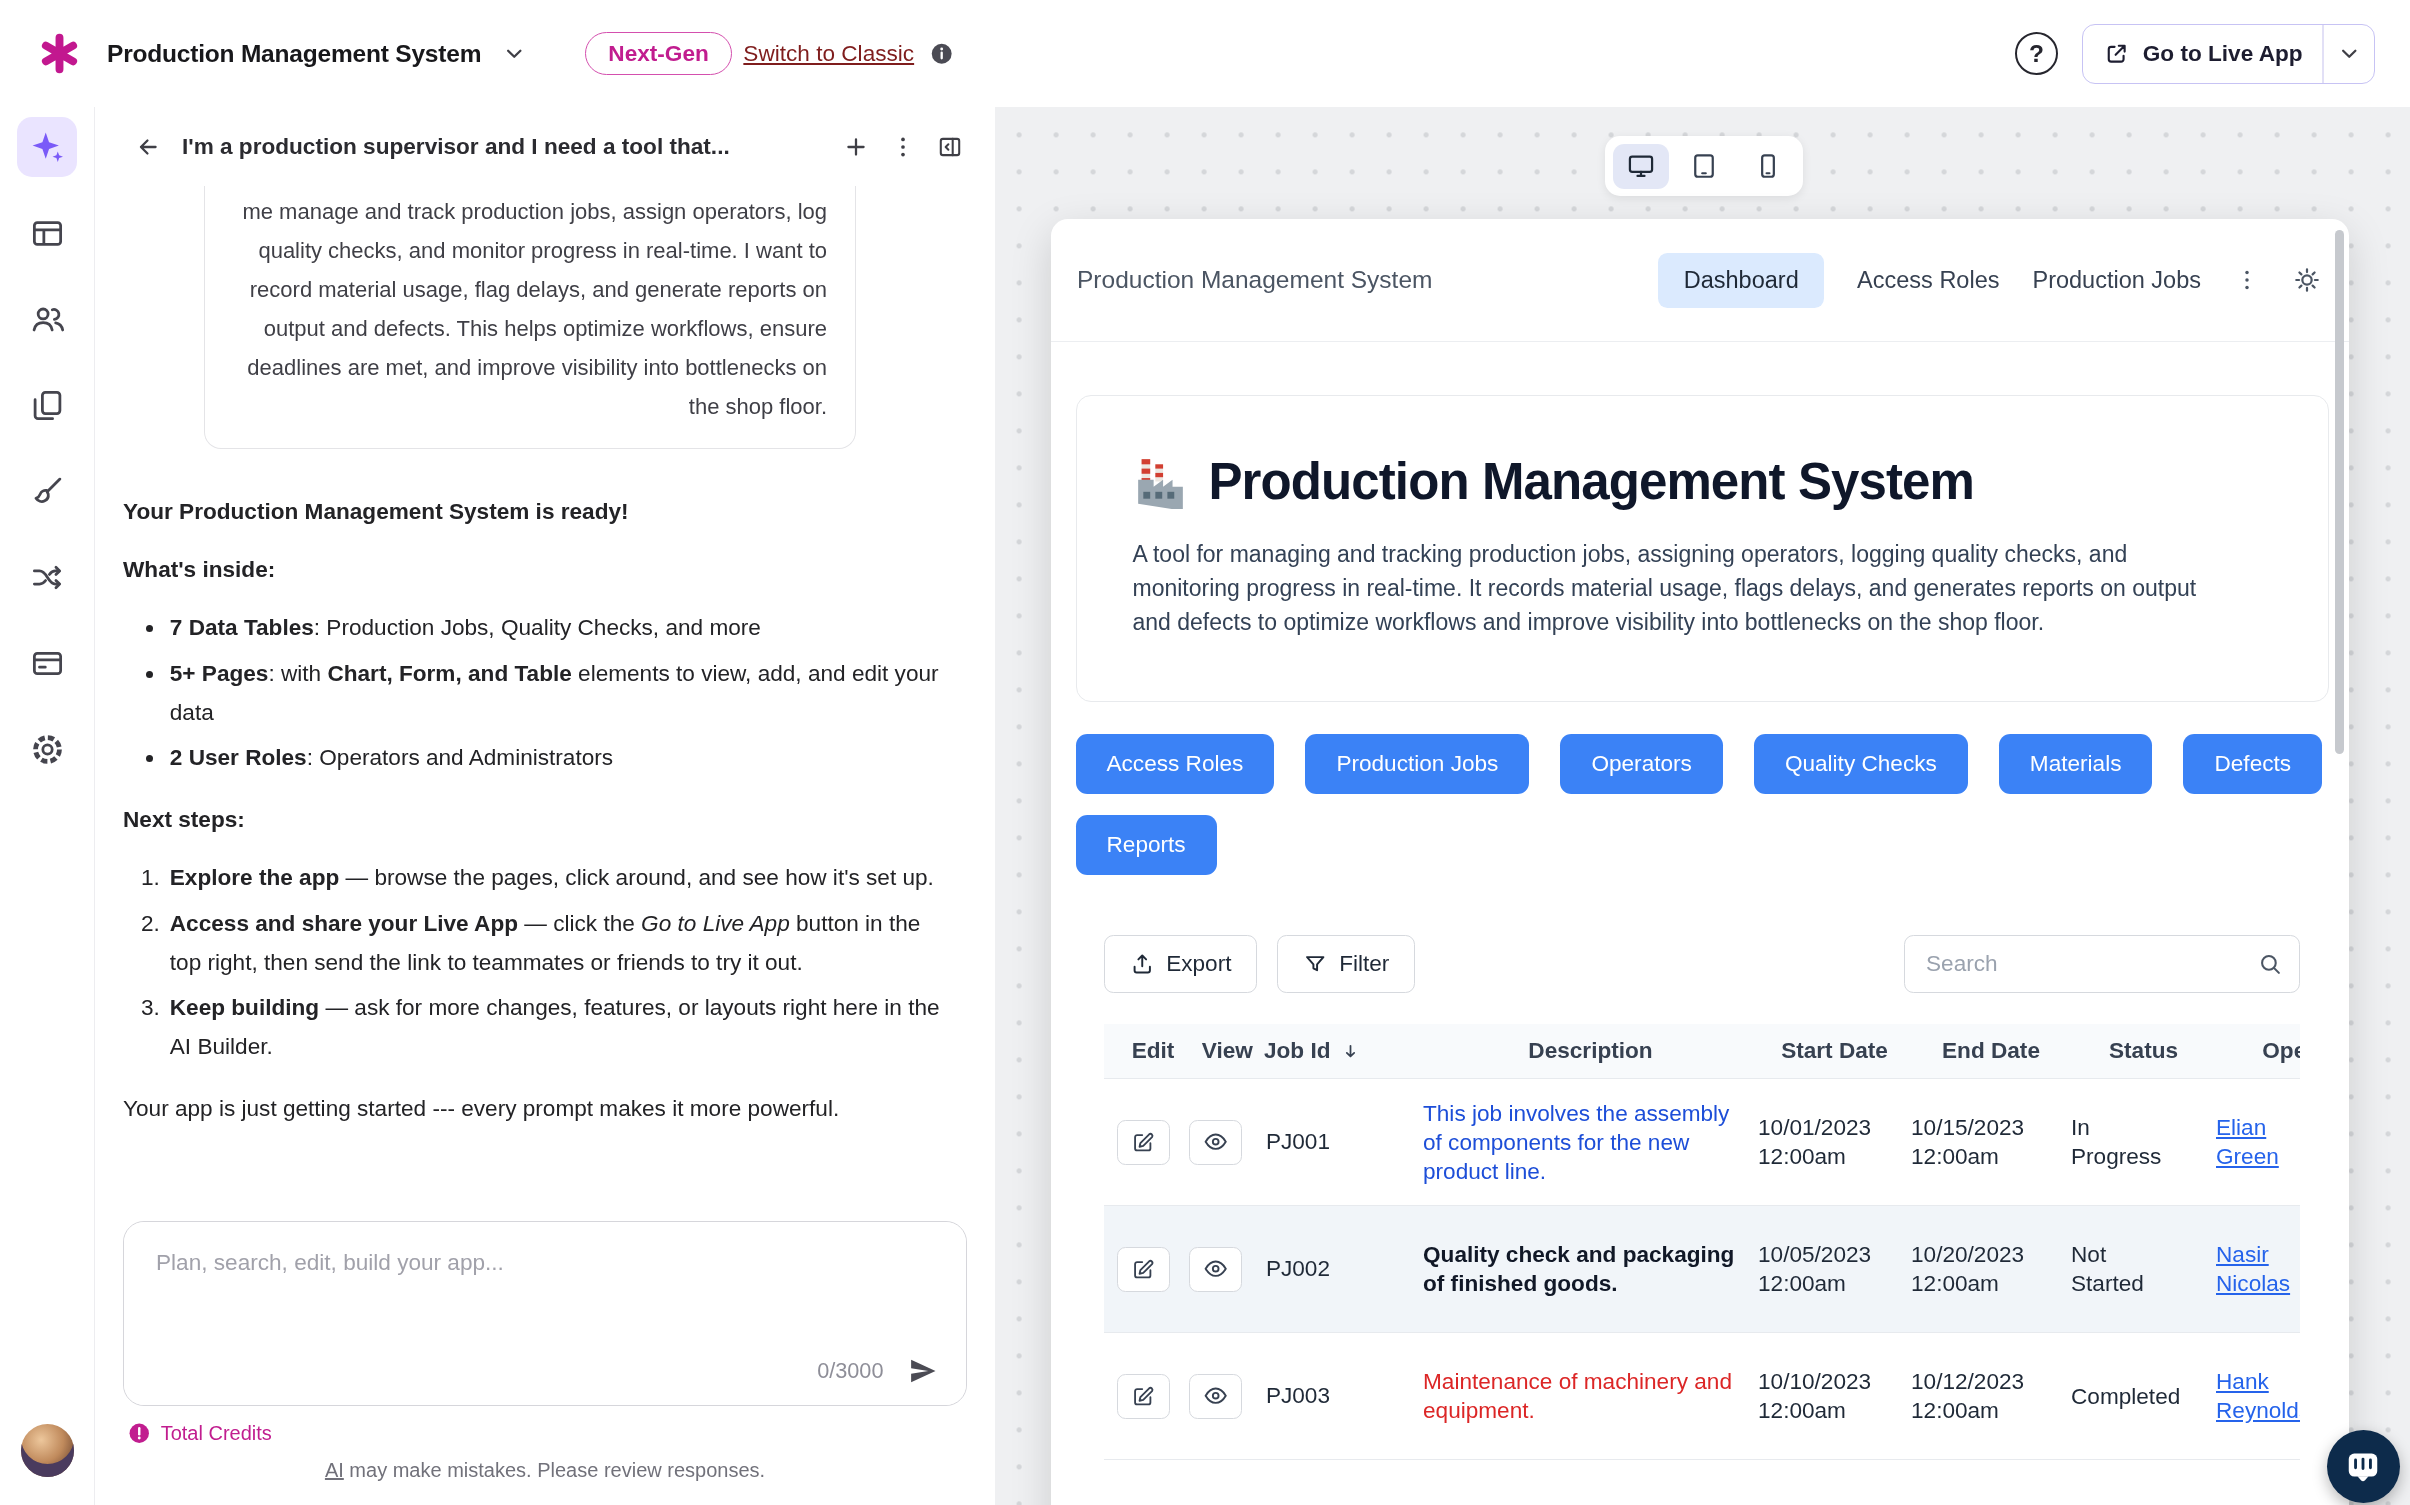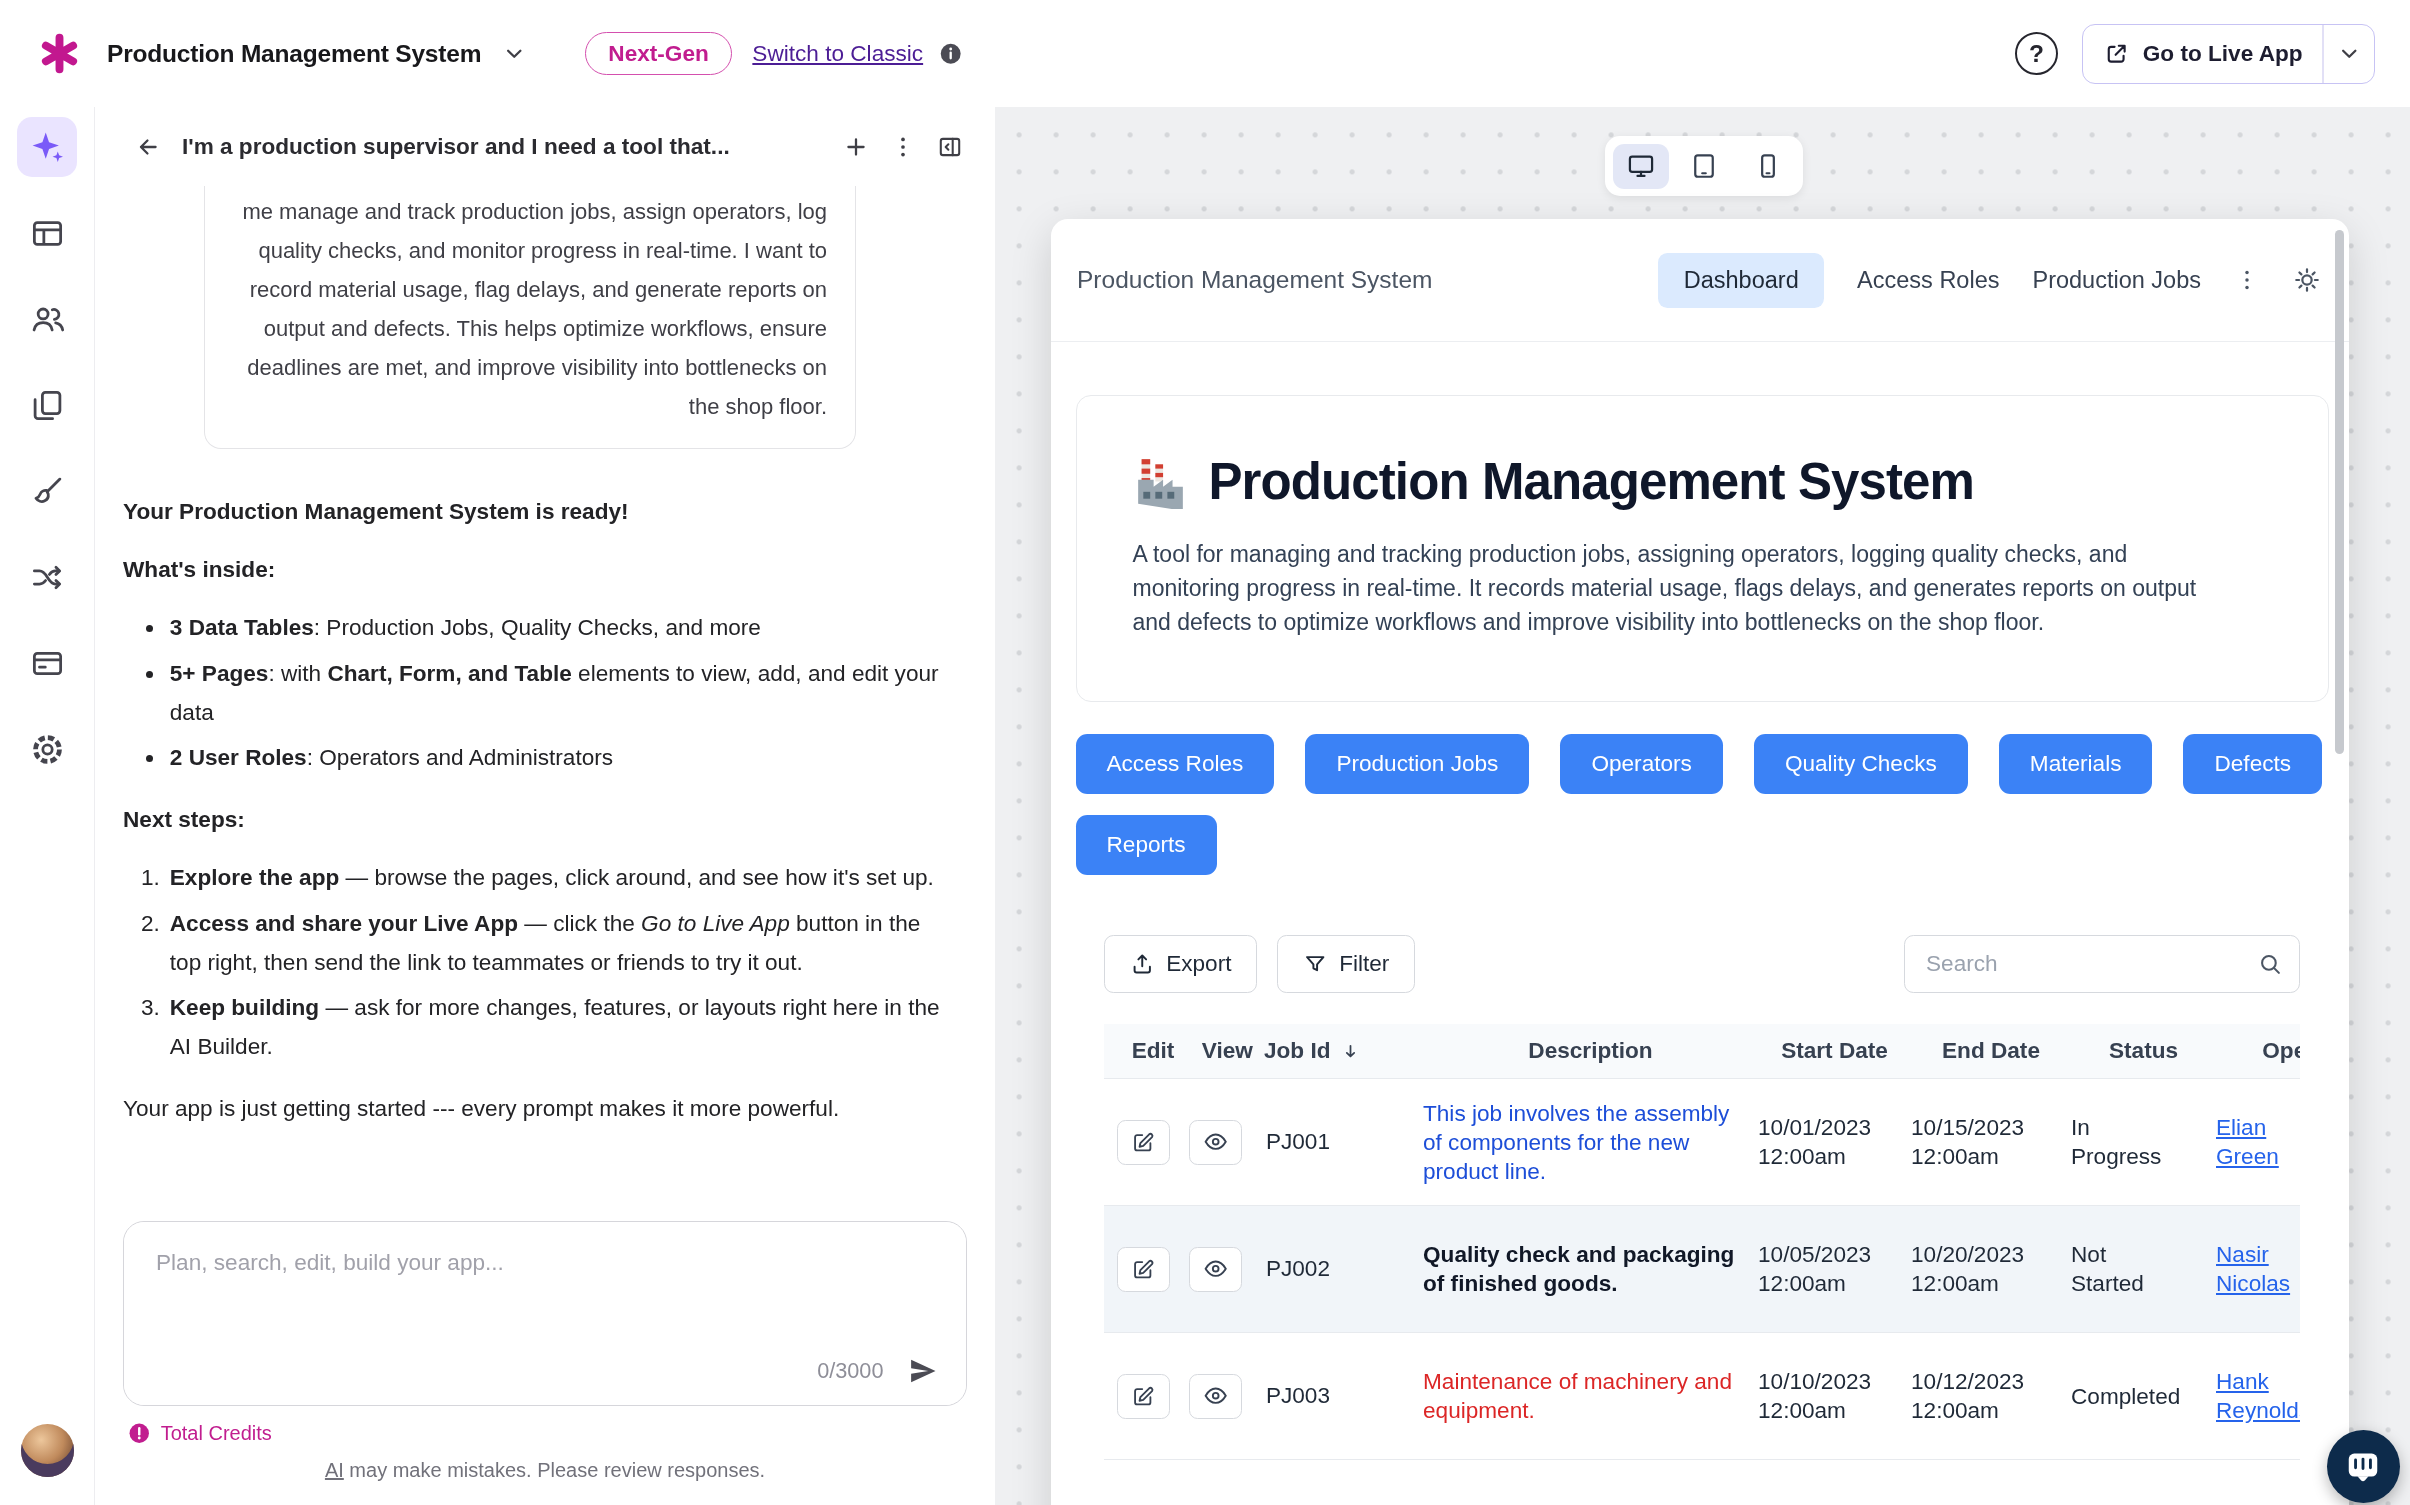"Switch to Classic" .switch-link { color: #4c1d95 -> #7f1d1d; margin-left: 20px -> 11px }
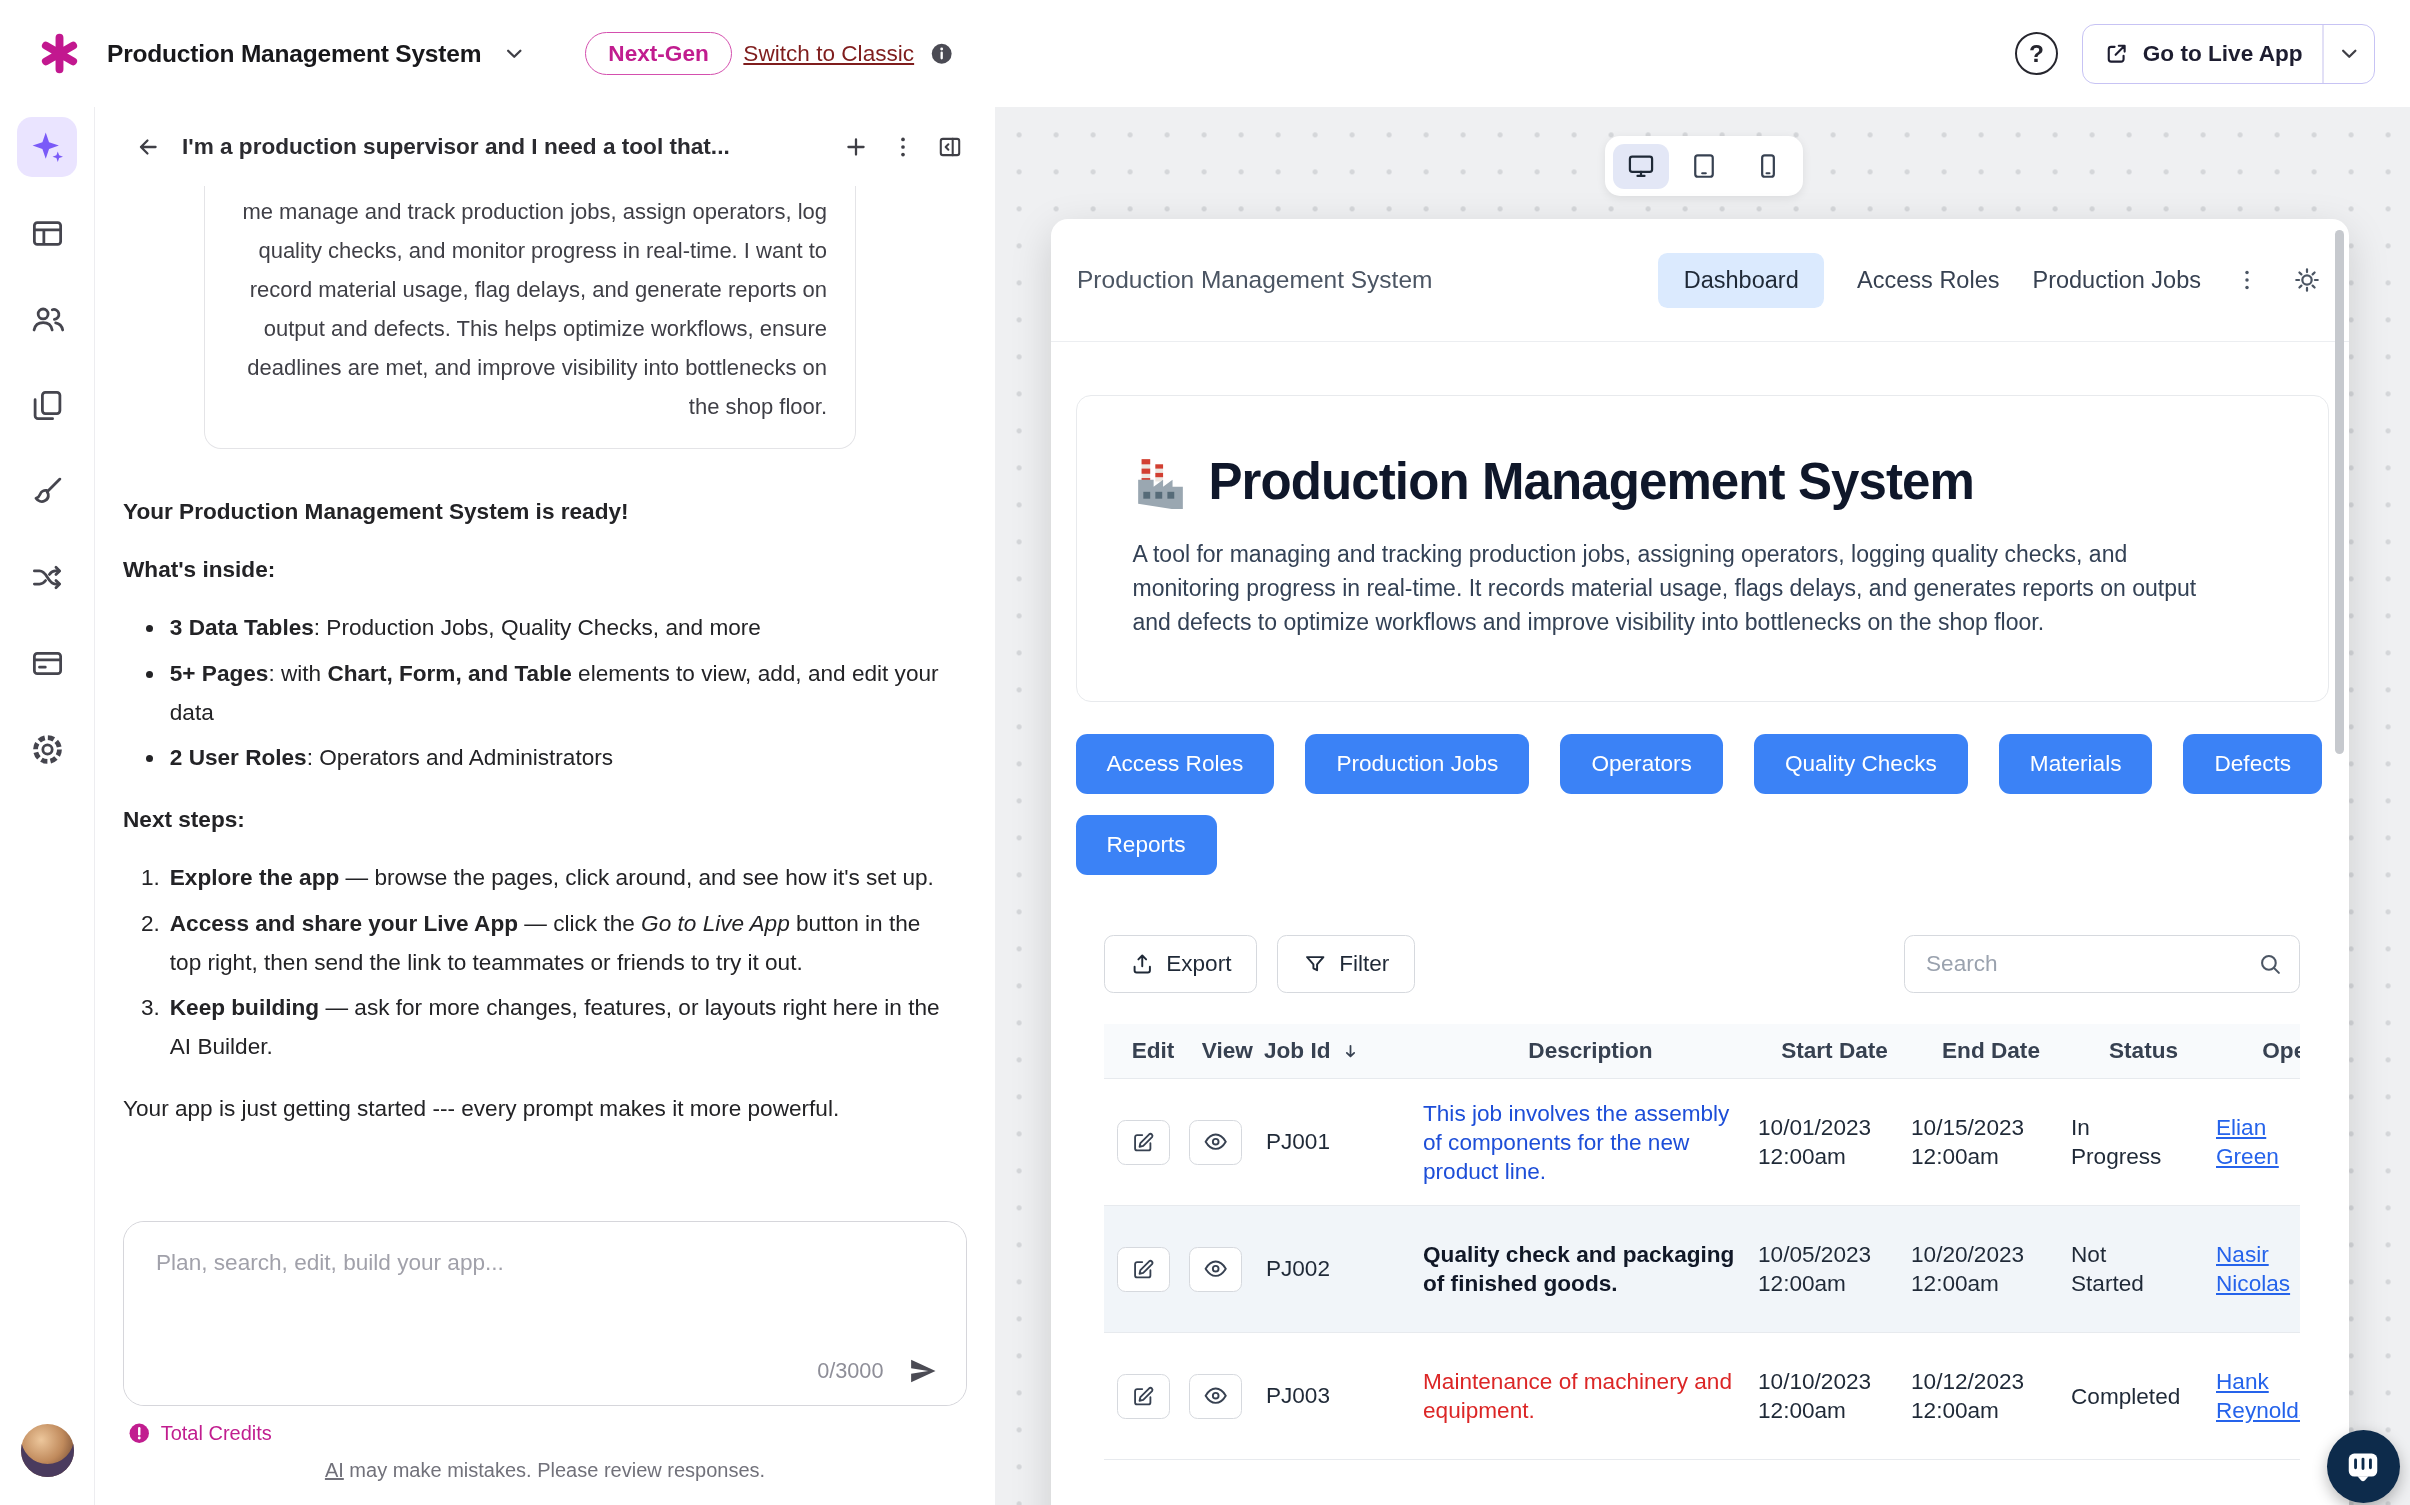"3 Data Tables" span.b { text: 3 -> 7 }
